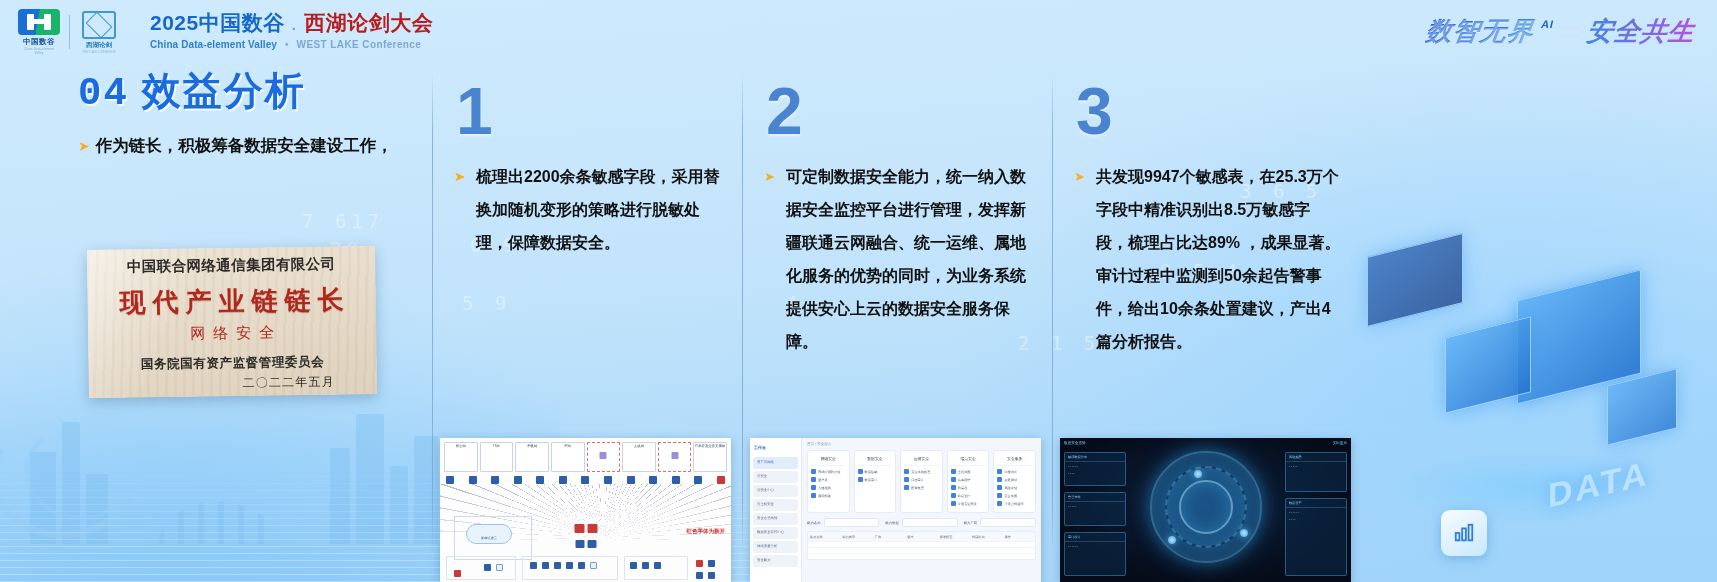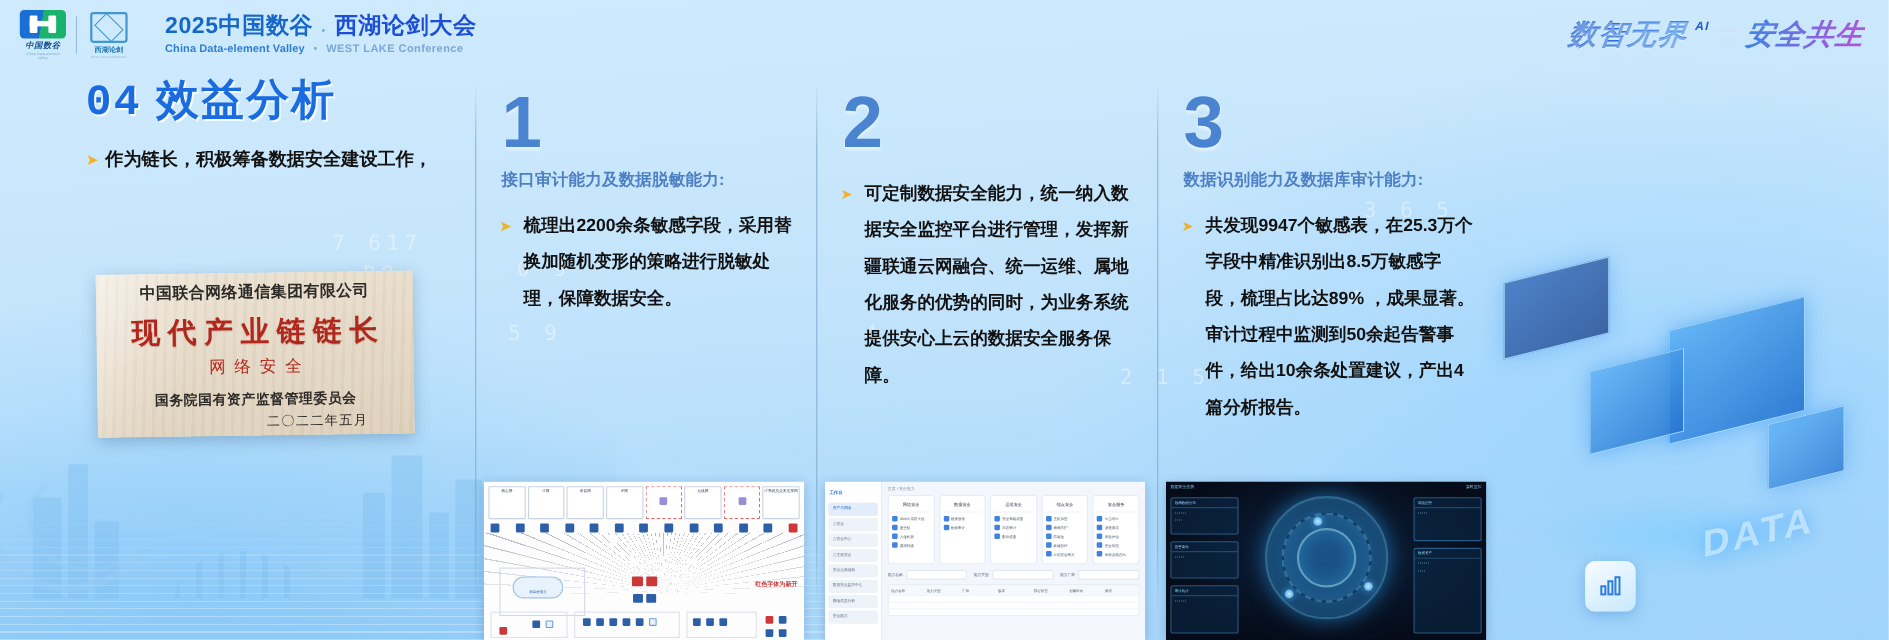"西湖论剑大会" .evt-title .line1 .lake { color: #1d4ed8 -> #b91c1c }
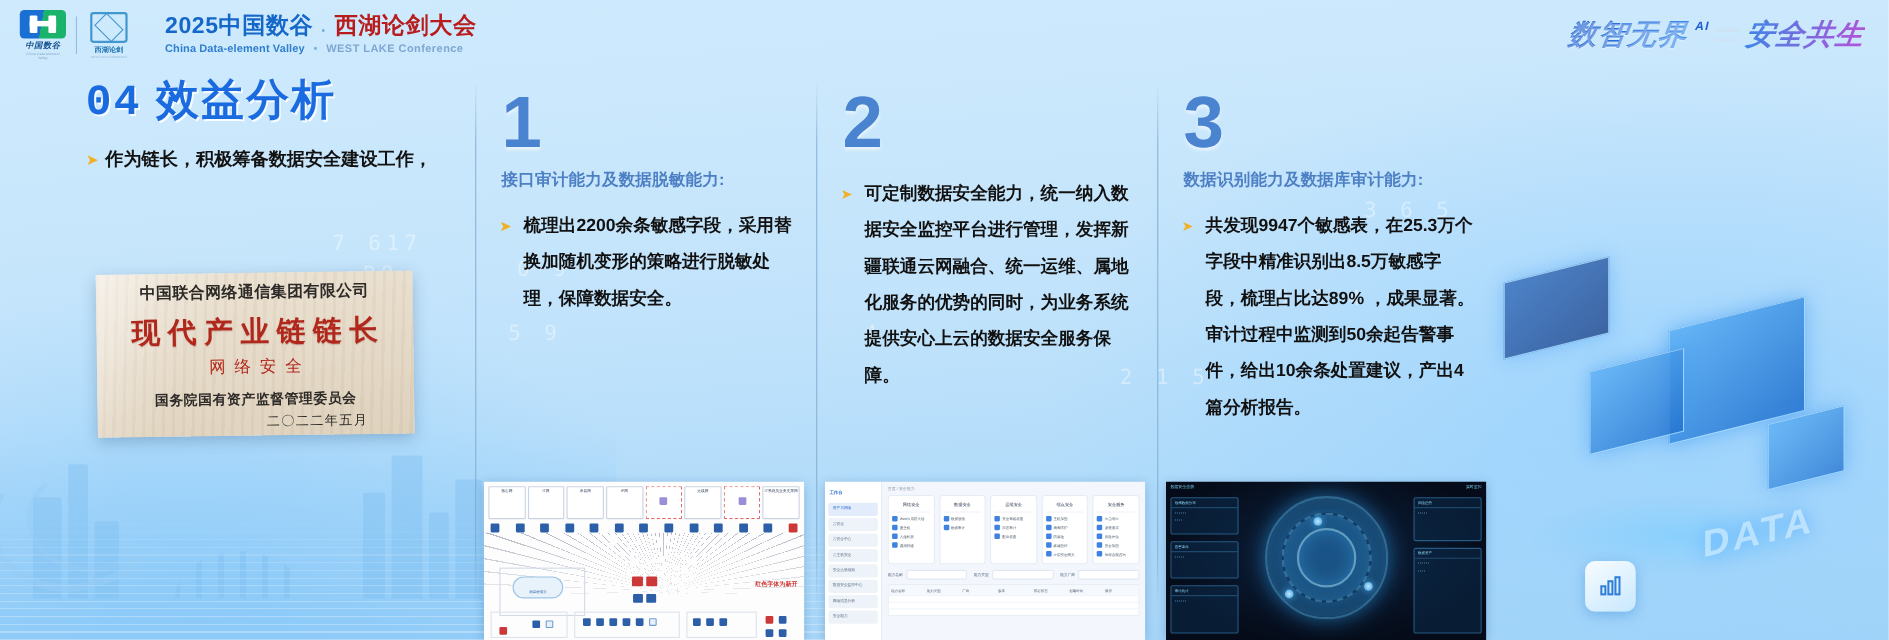"中国数谷" .logo-a { font-style: italic -> none }
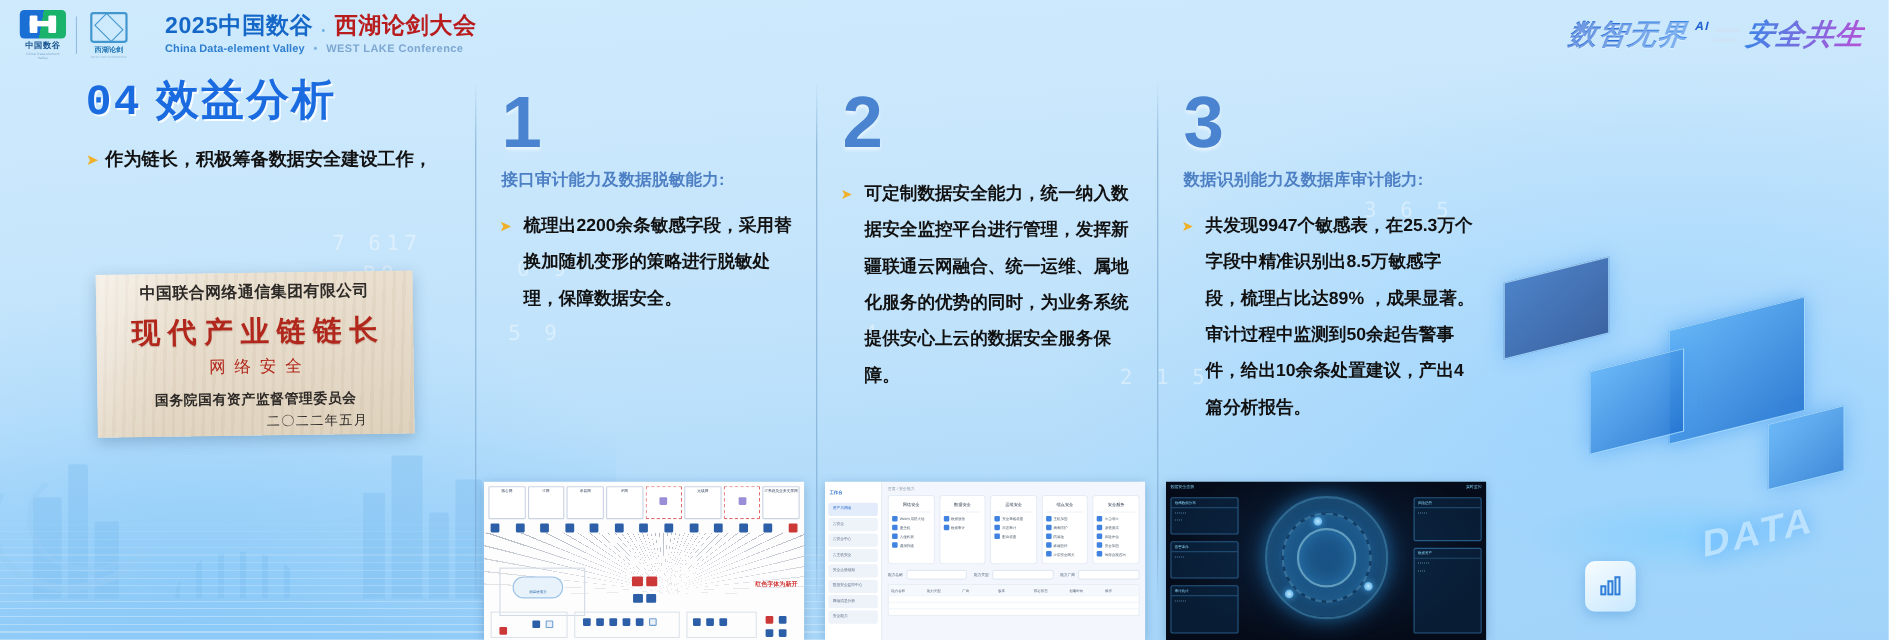"接口审计能力及数据脱敏能力:" div.col-head { html: <div>接口审计能力及数据脱敏能力:</div> -> none }
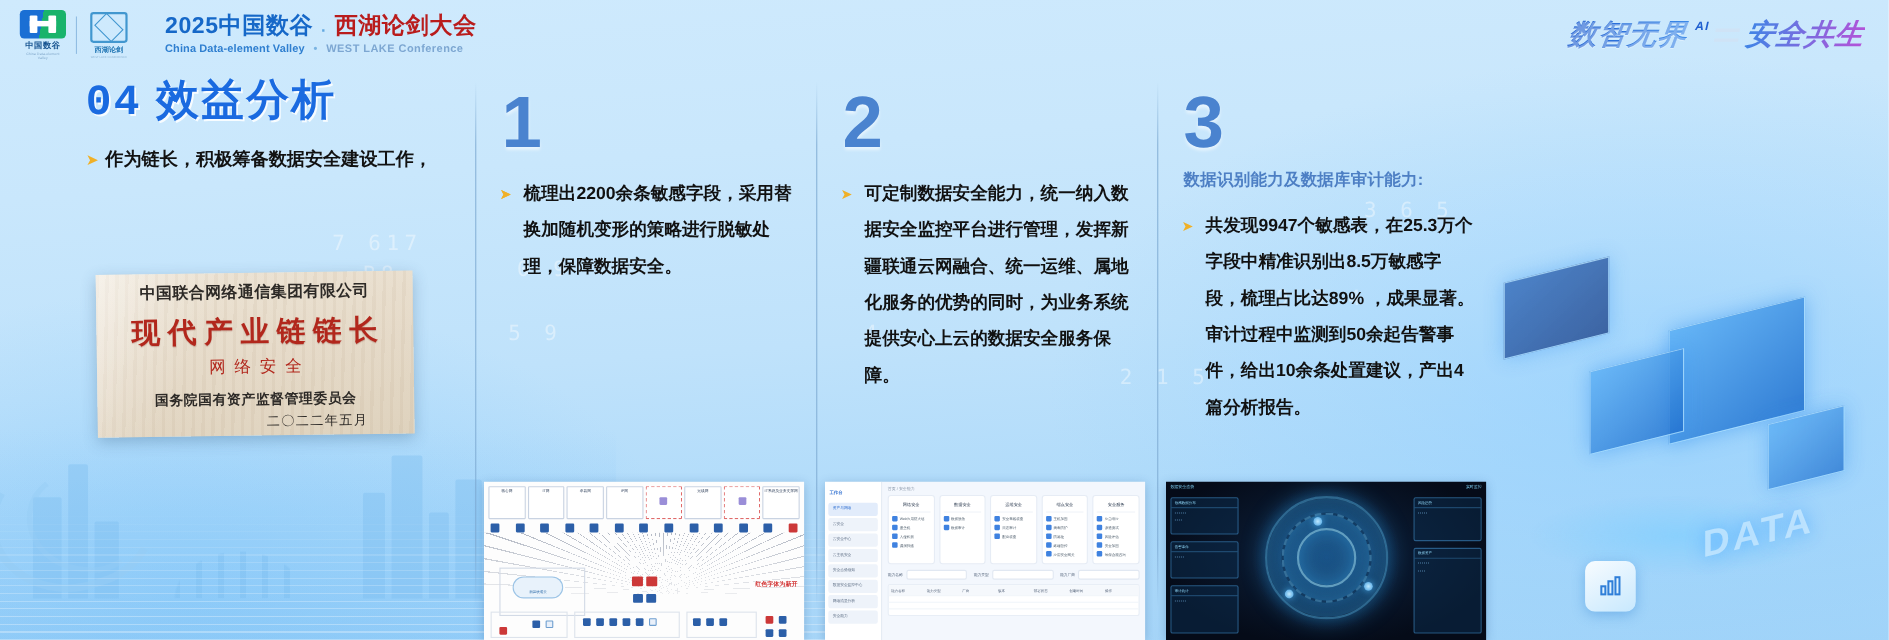"数据识别能力及数据库审计能力:" div.col-head { html: <div>数据识别能力及数据库审计能力:</div> -> none }
